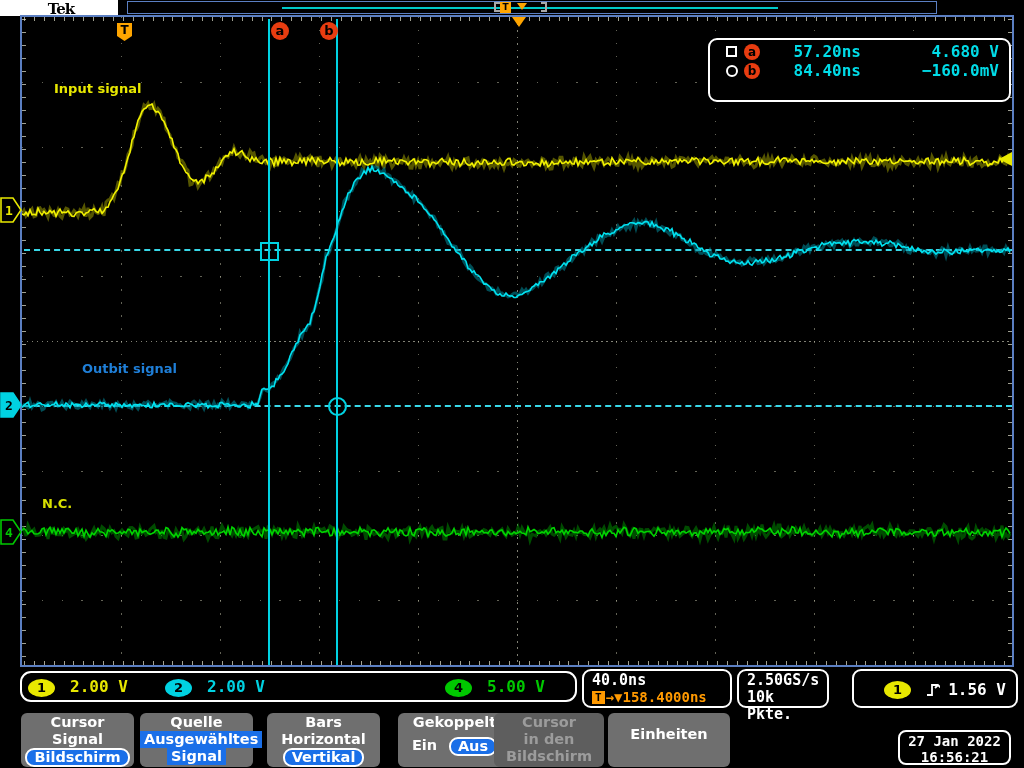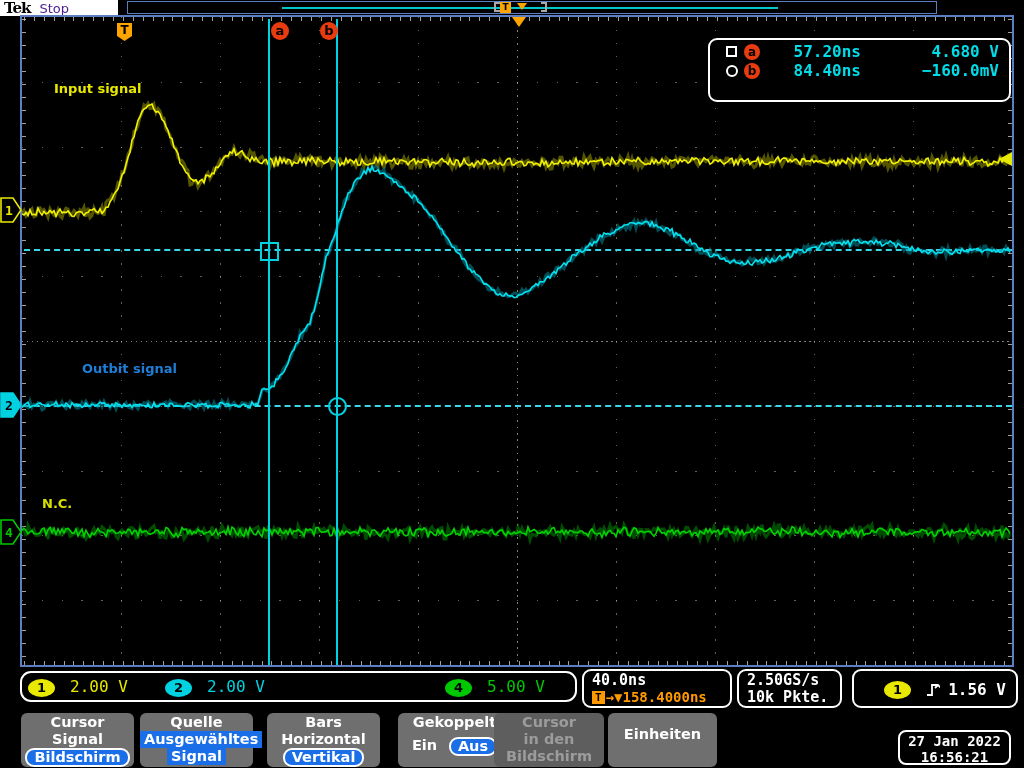"Tek" #tek-tab { flex-direction: none -> column }
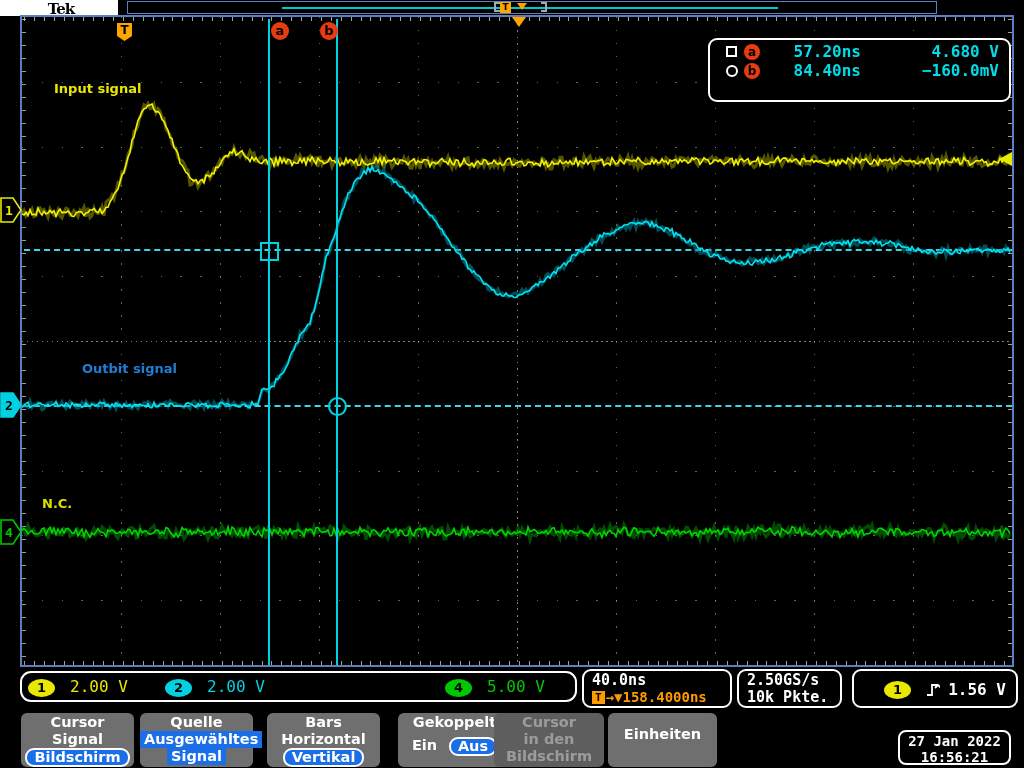"2.00 V" .ch-scale { font-weight: normal -> bold }
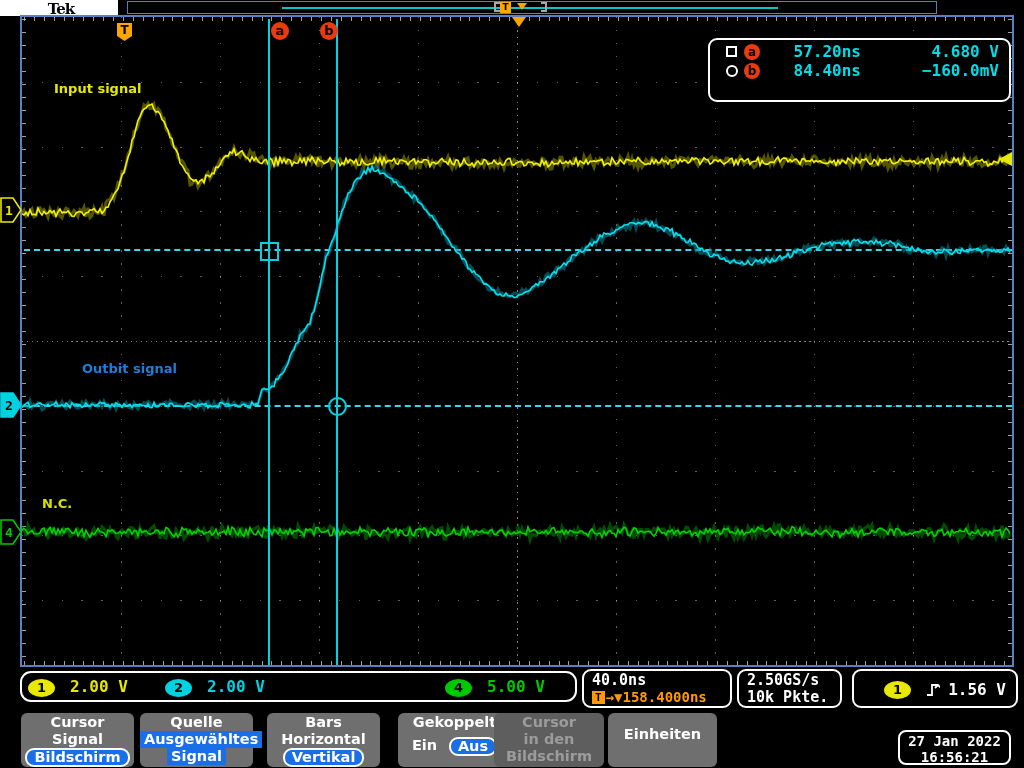"2.50GS/s" #rate-box { width: 105px -> 92px }
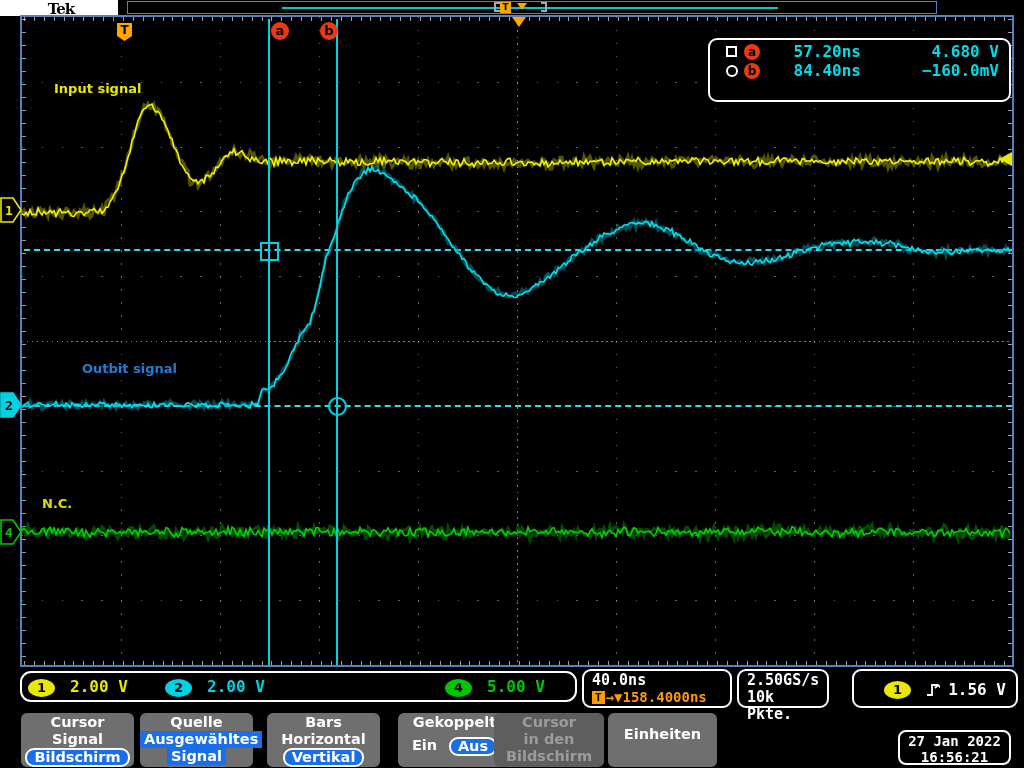"Einheiten" div.mbtn { width: 109px -> 122px }
